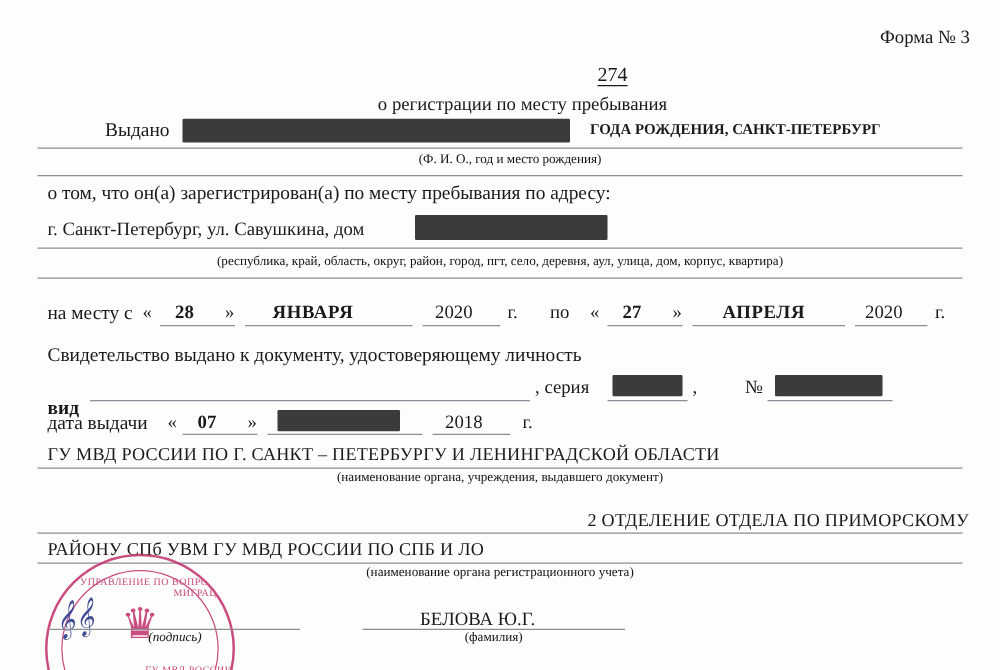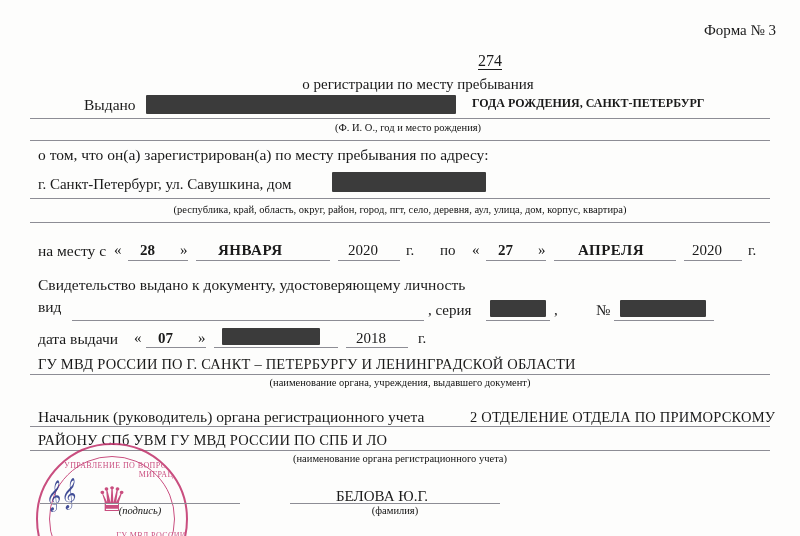"вид" div.abs { font-weight: none -> bold; top: 298px -> 318px }
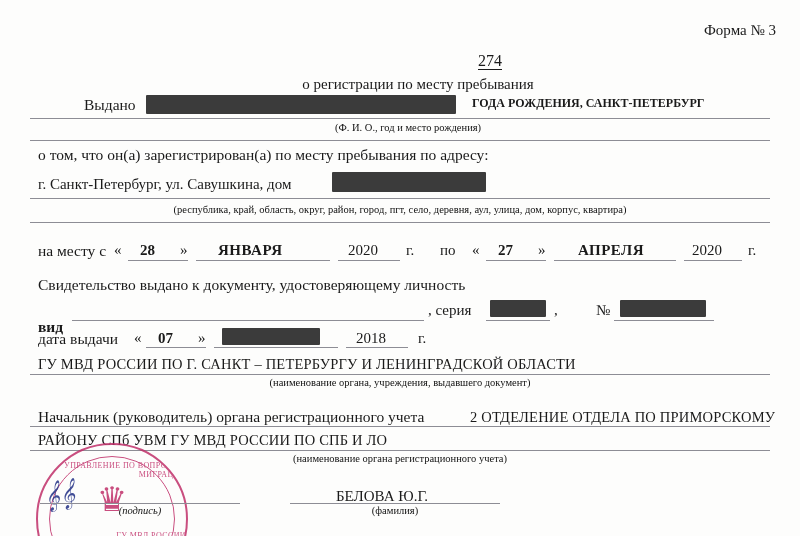"Начальник (руководитель) органа" div.abs { html: <div>Начальник (руководитель) органа регистрационного учета</div> -> none }
